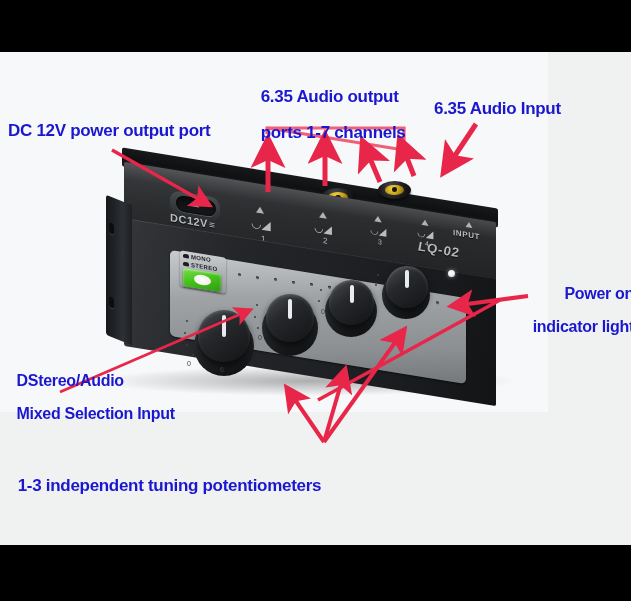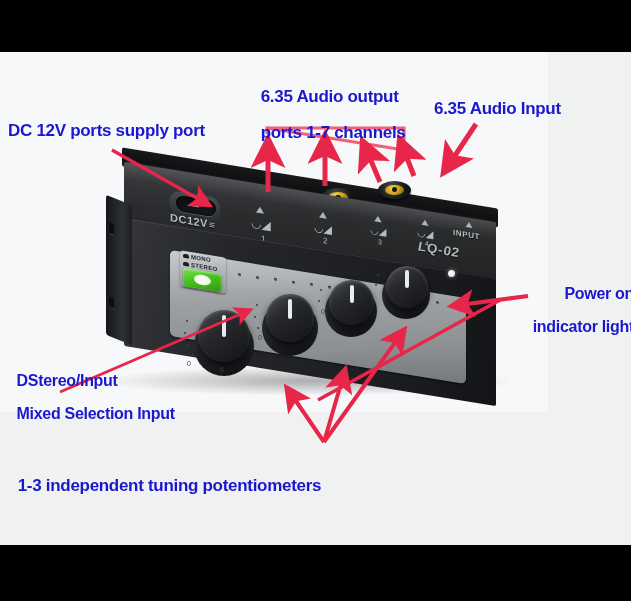"DC 12V ports supply port" span { text: ports supply -> power output }
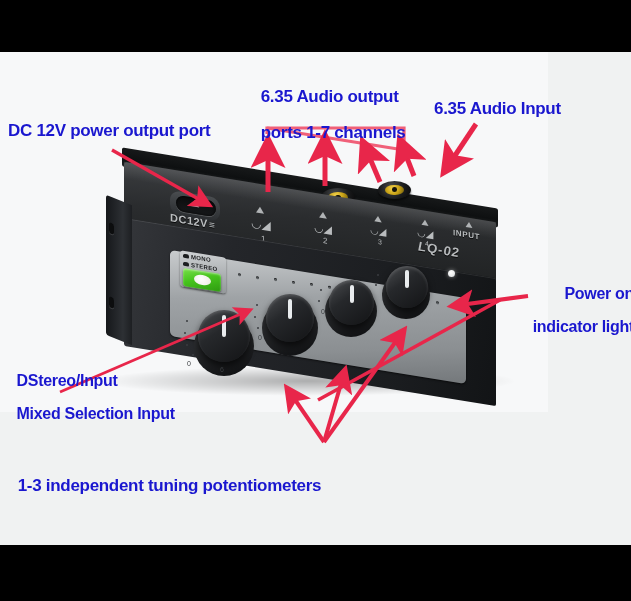"DStereo/Input" span { text: DStereo/Input -> DStereo/Audio }
